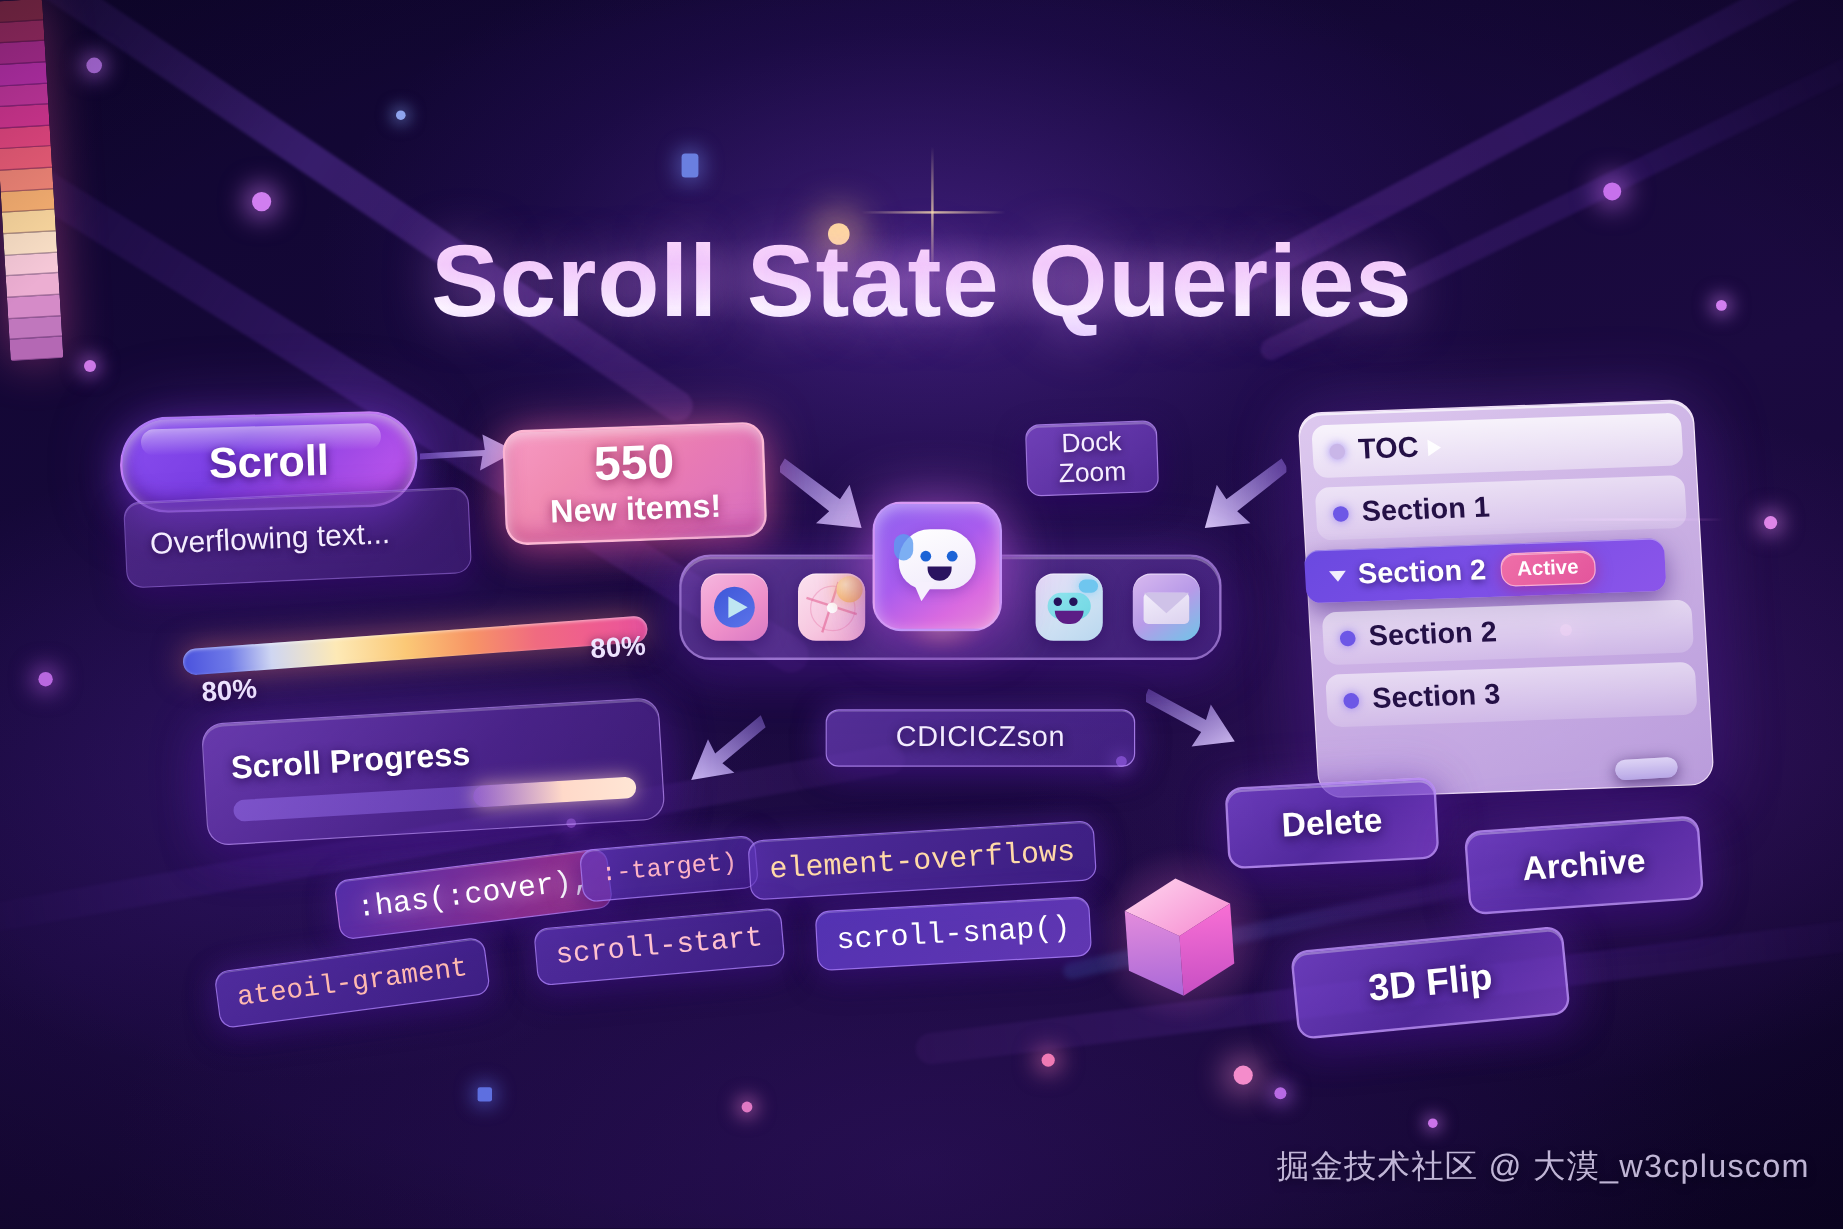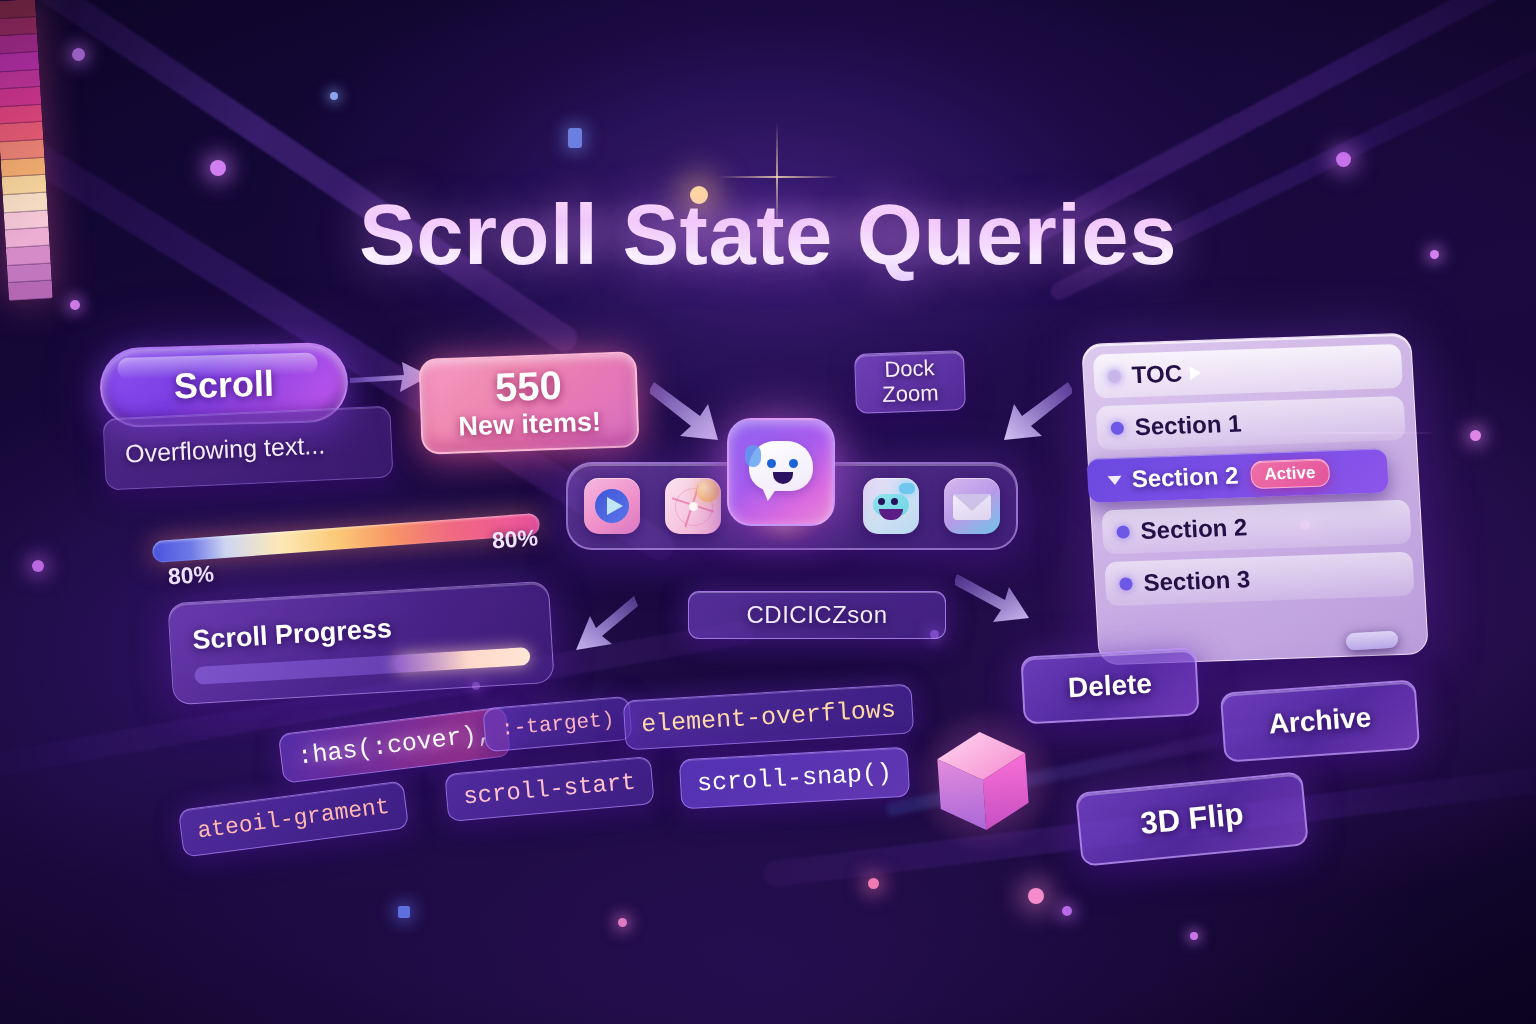"掘金技术社区 @ 大漠_w3cpluscom" div { html: none -> <div>掘金技术社区 @ 大漠_w3cpluscom</div> }
